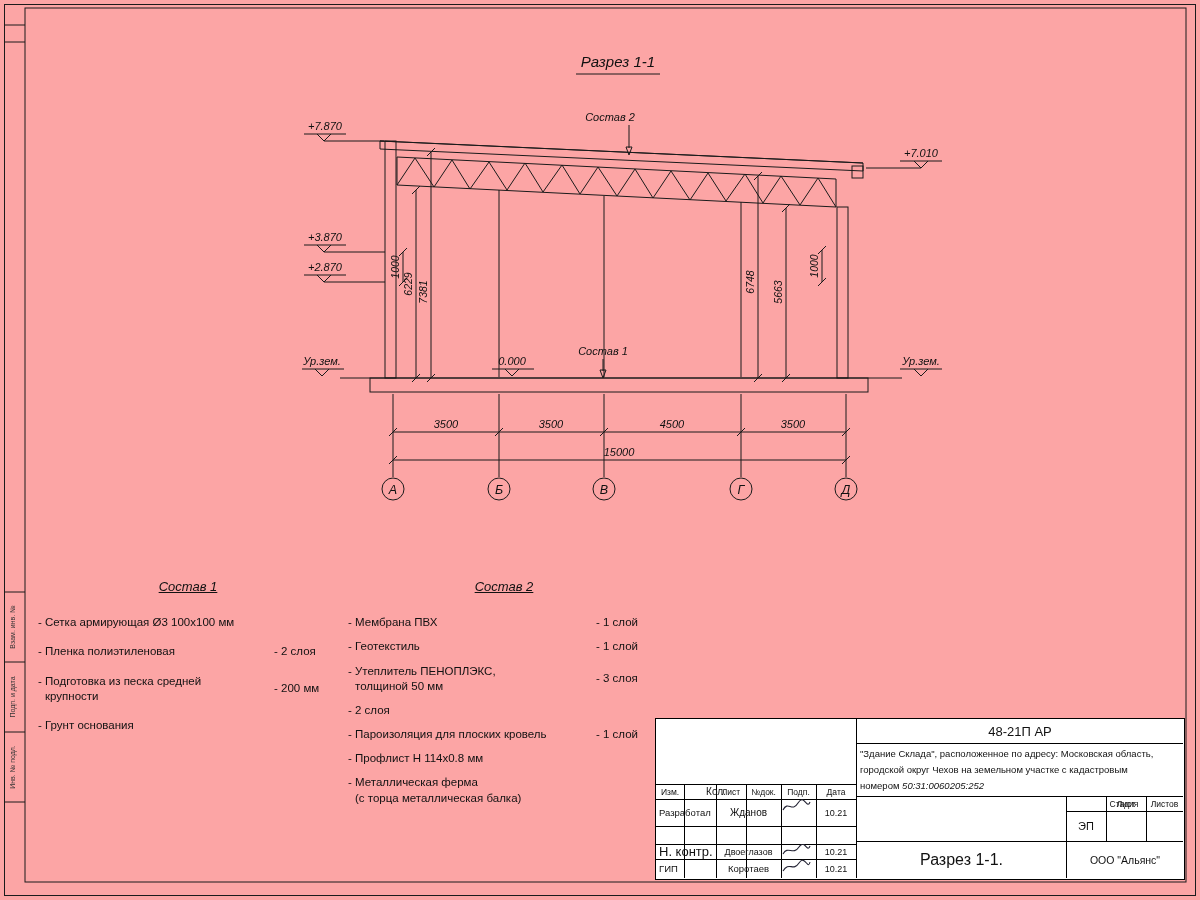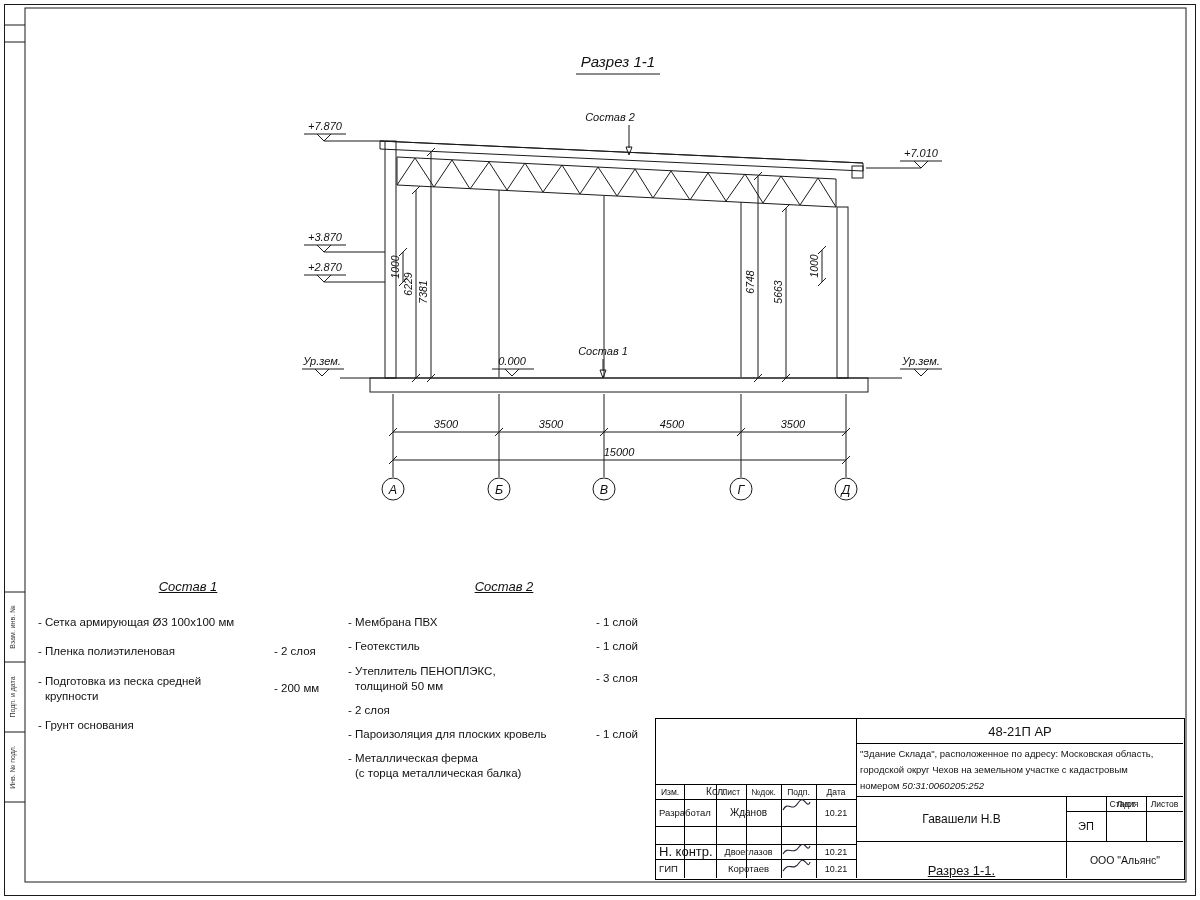"Разрез 1-1" .page { background: #ffffff -> #fca5a5 }
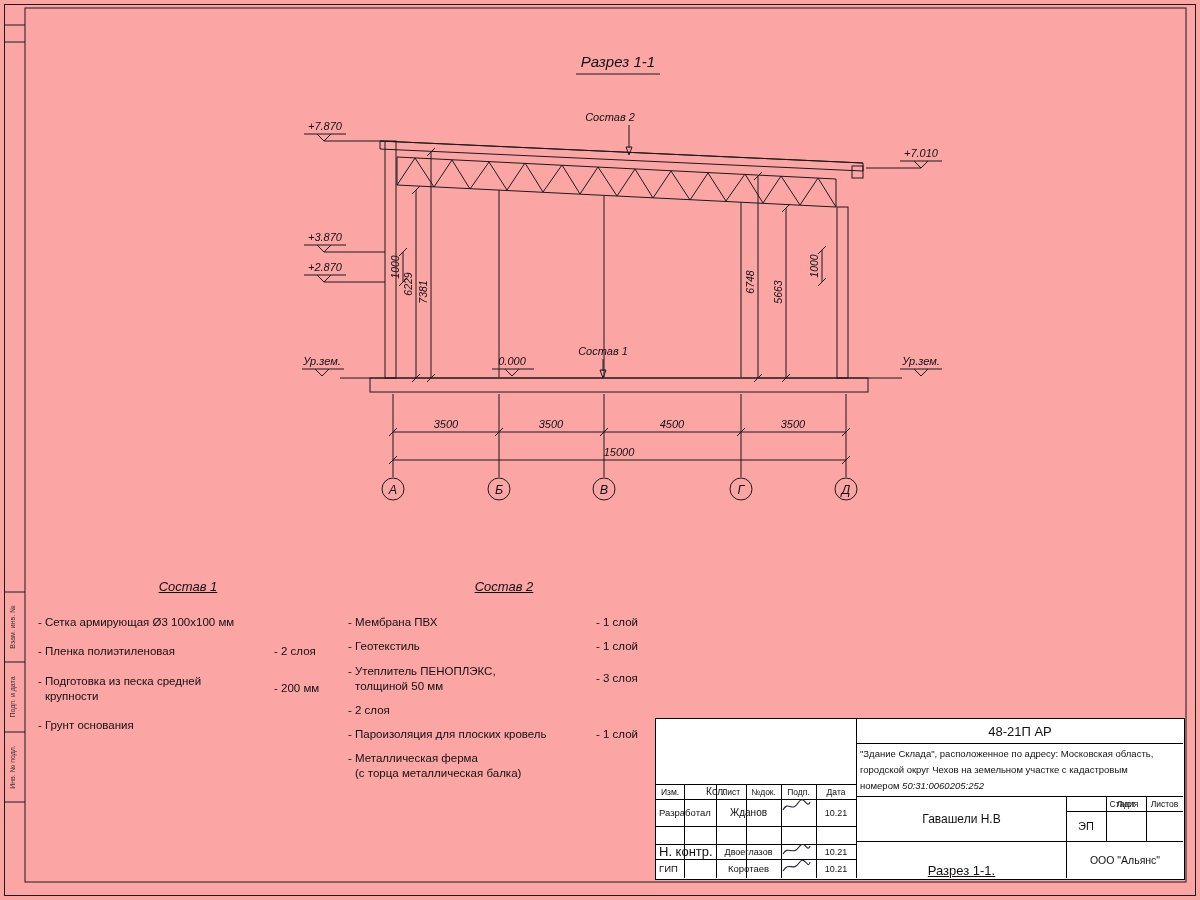"- Профлист Н 114x0.8 мм" div.item { html: none -> <div> <div> <div>- Профлист Н 114x0.8 мм</div> </div> <div></div> </div> }
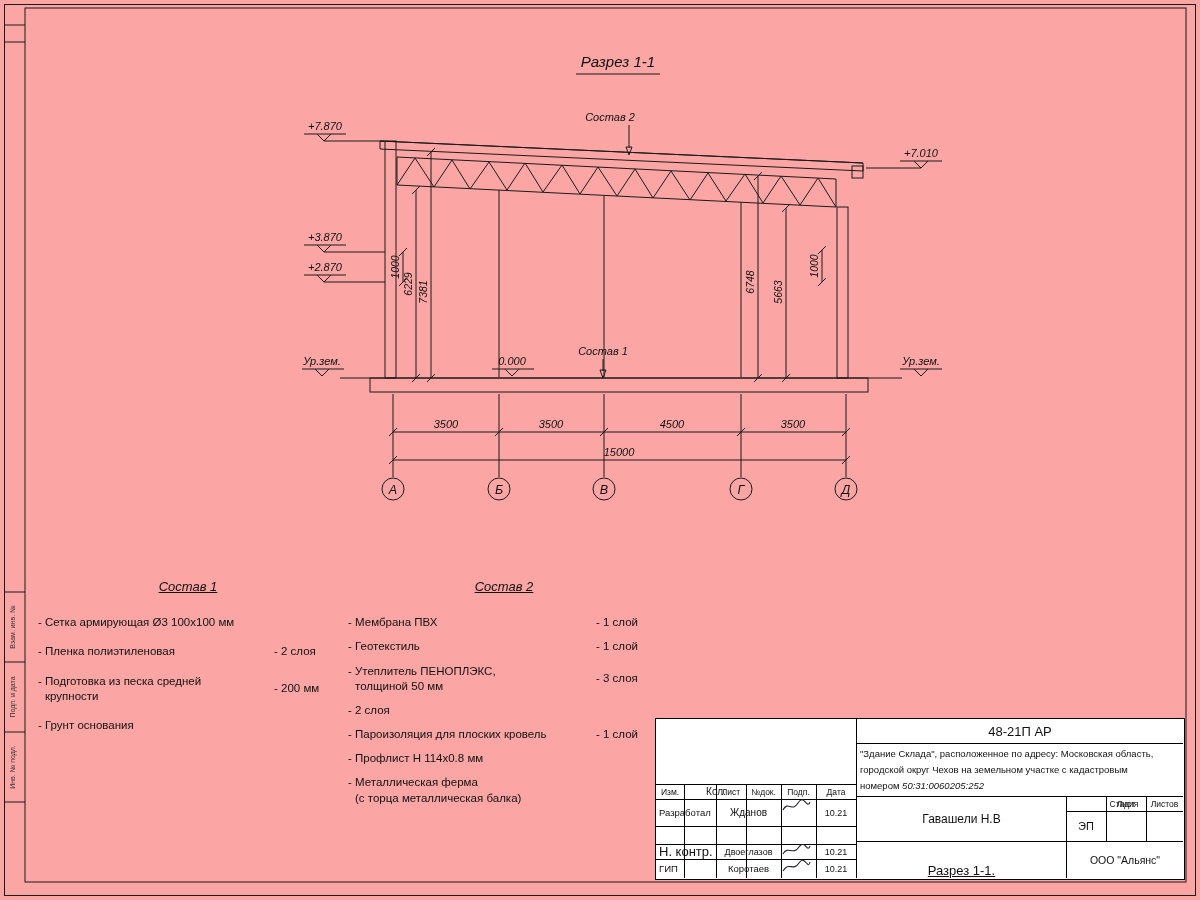"Гавашели Н.В" div.cell { html: <div>Гавашели Н.В</div> -> none }
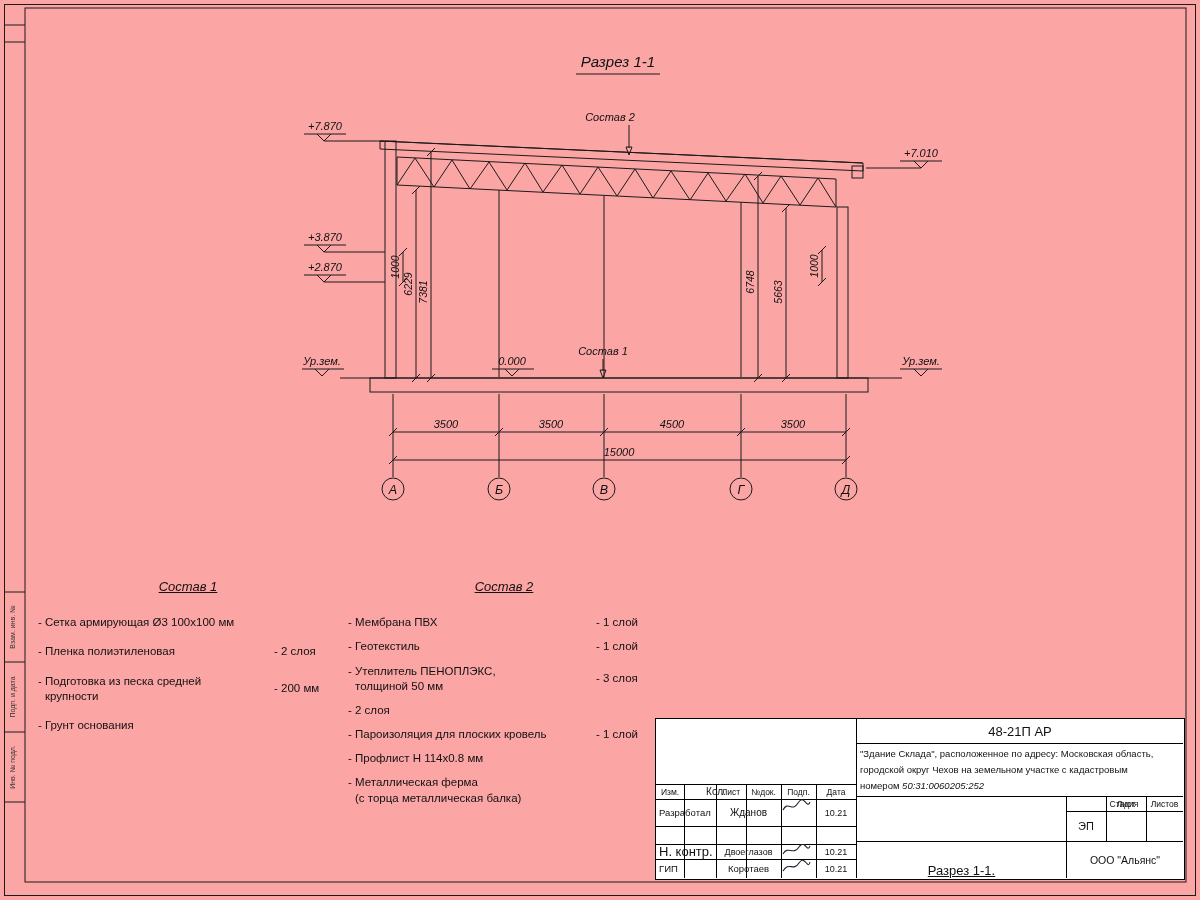"Разрез 1-1." div.cell { font-size: 13px -> 16px; text-decoration: underline -> none; top: 133px -> 123px }
